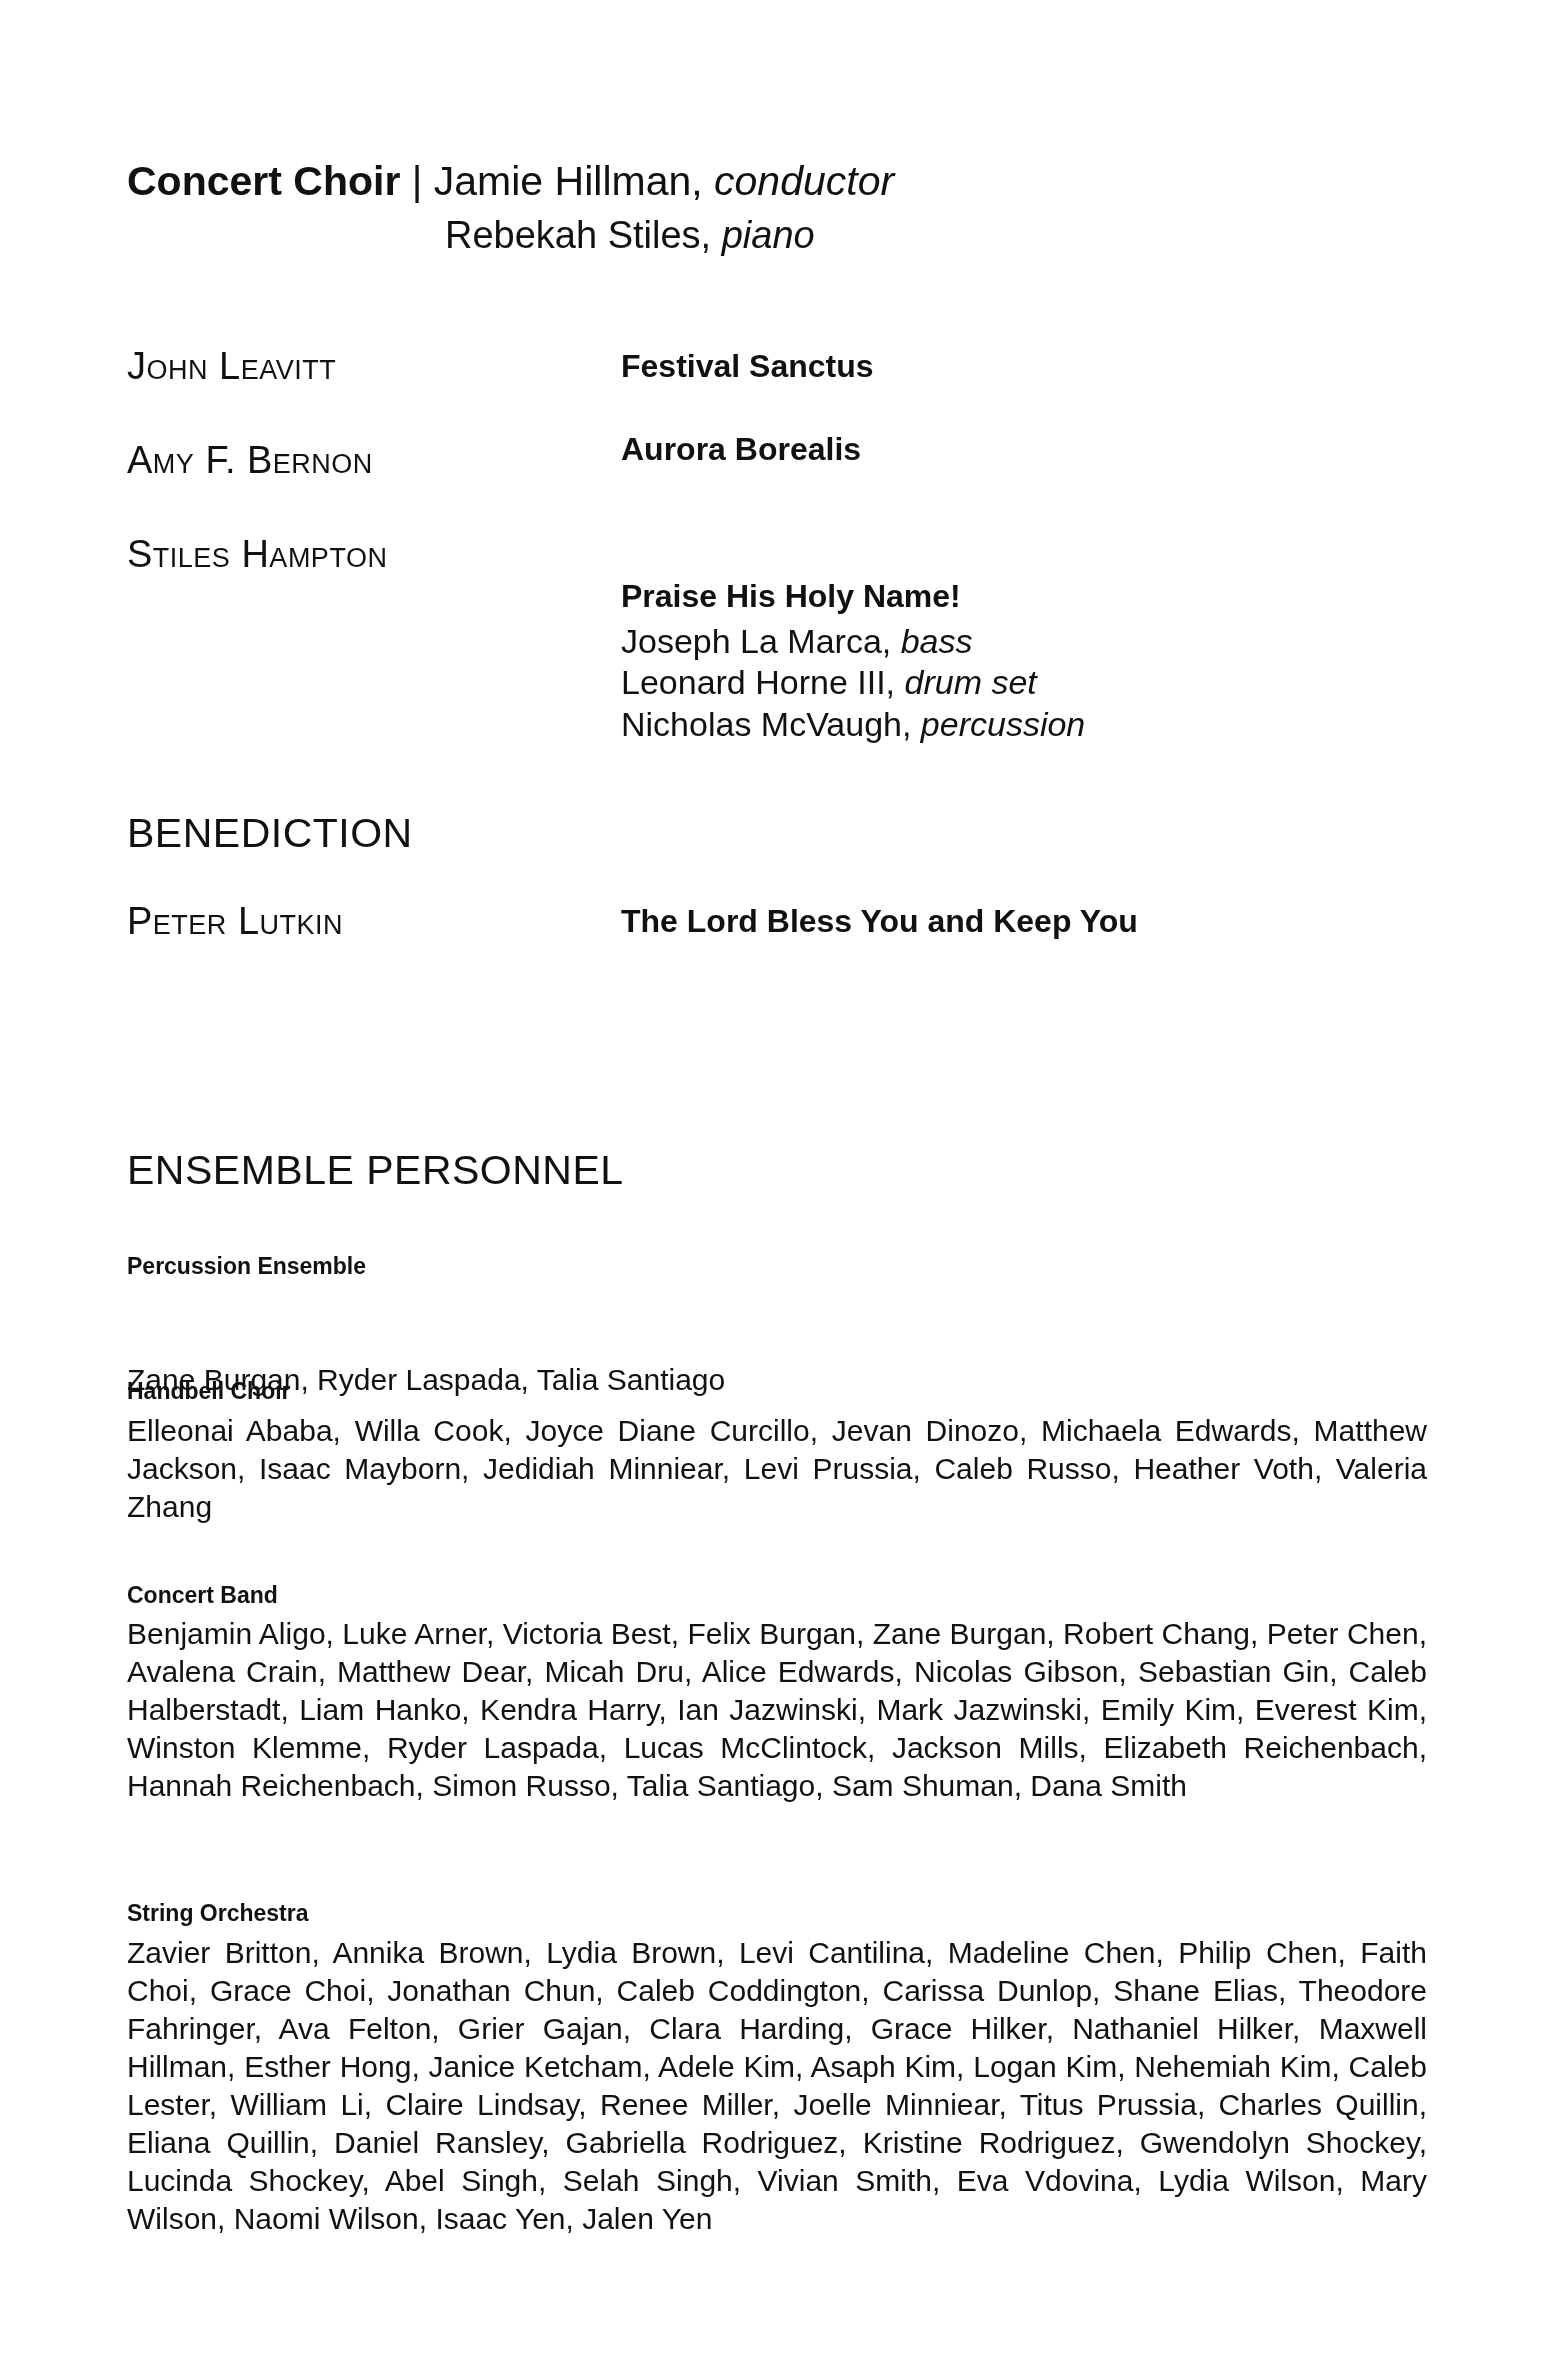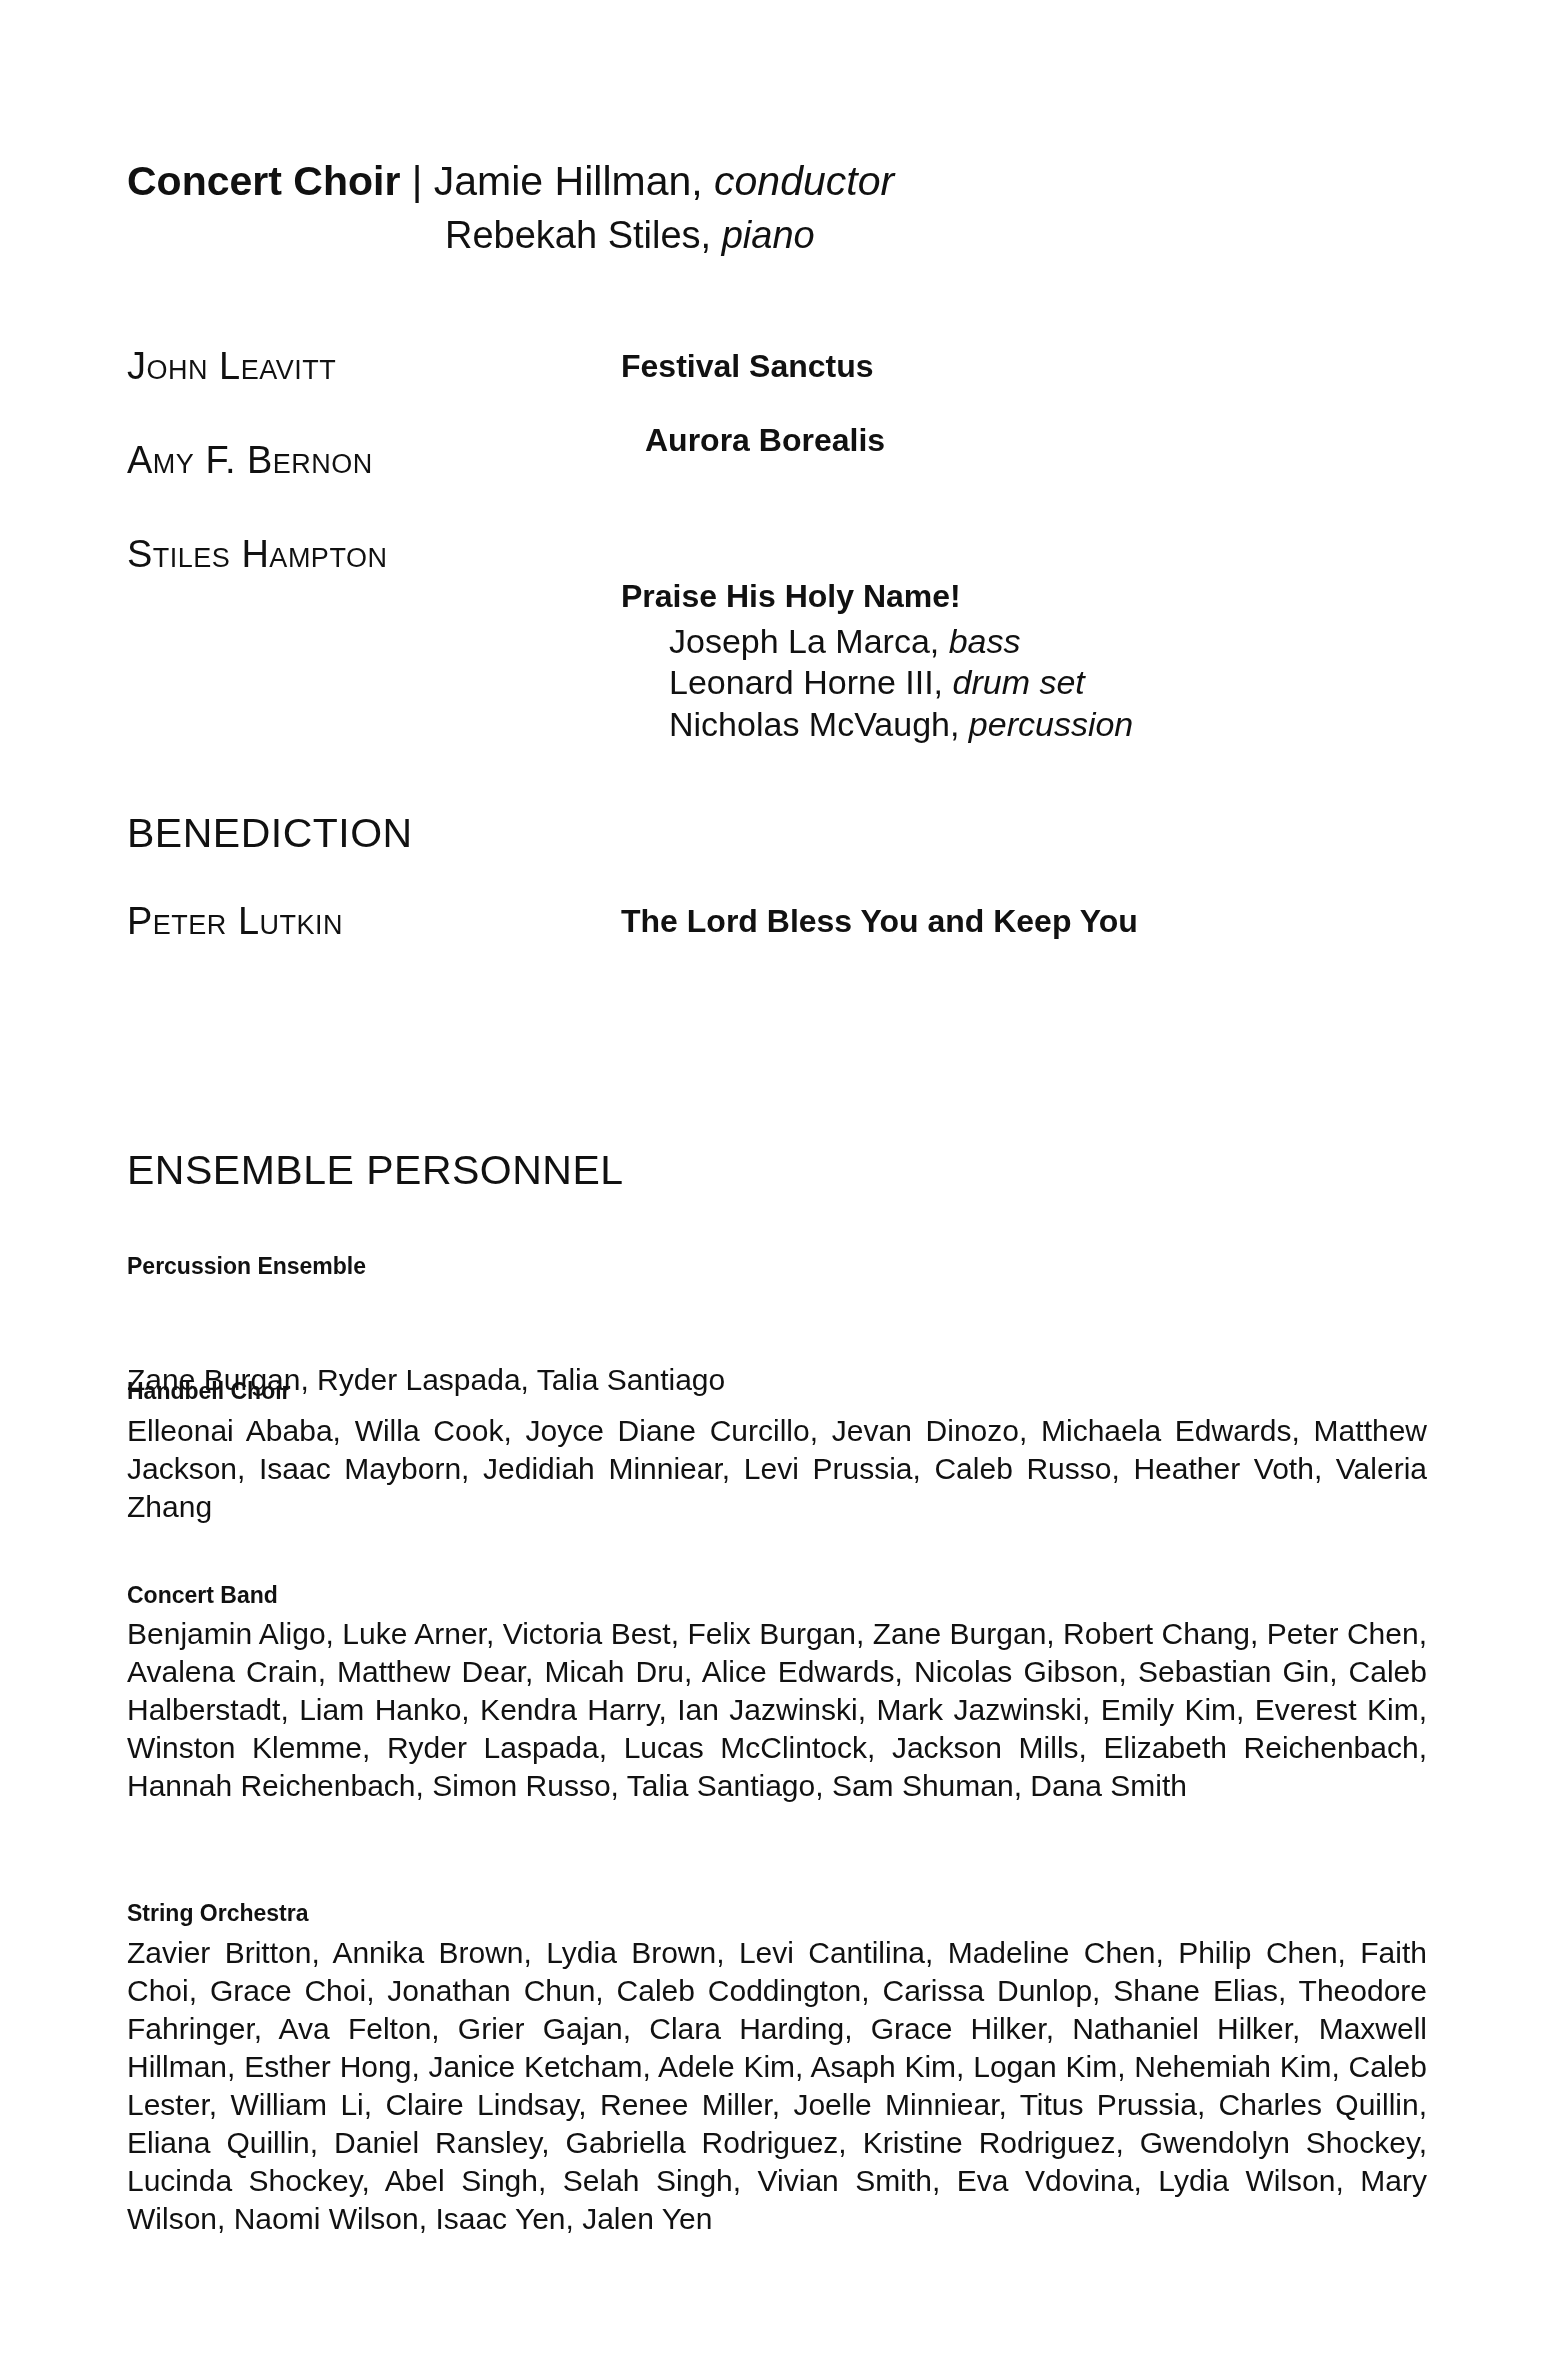"Aurora Borealis" div.abs { margin-left: 24px -> none; top: 417px -> 426px }
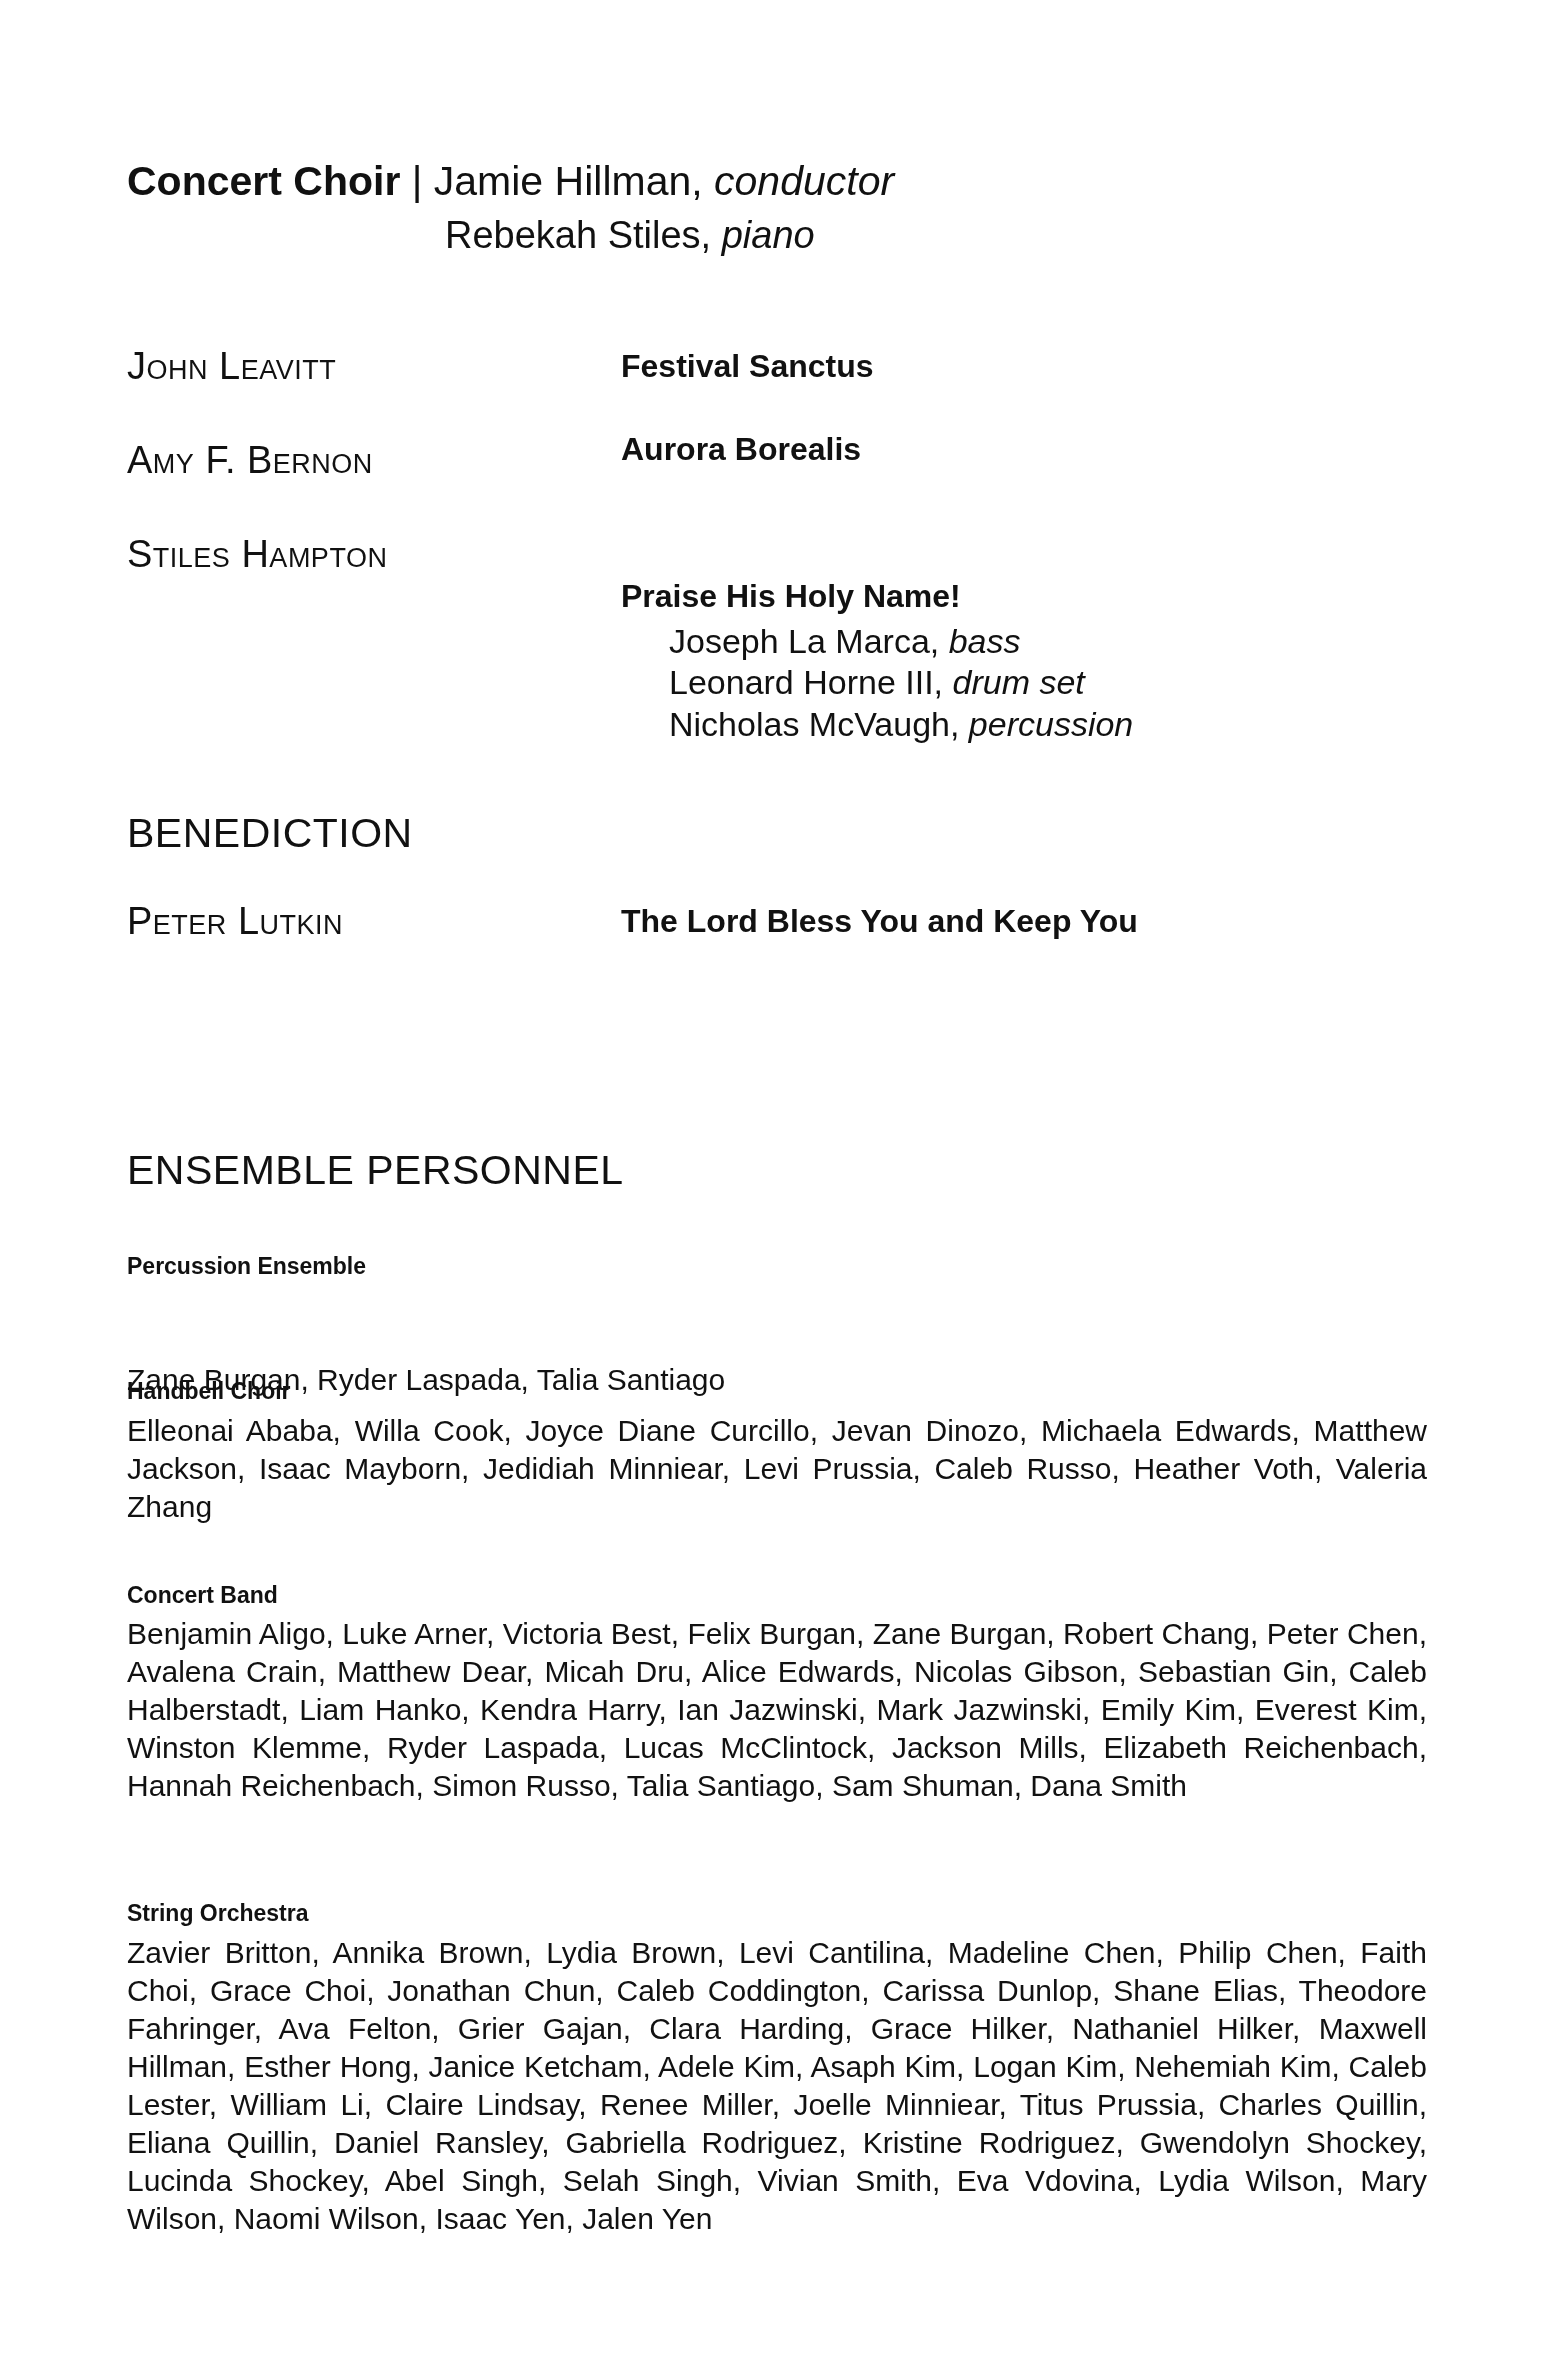"Joseph La Marca, bass" .perf { margin-left: 48px -> none }
